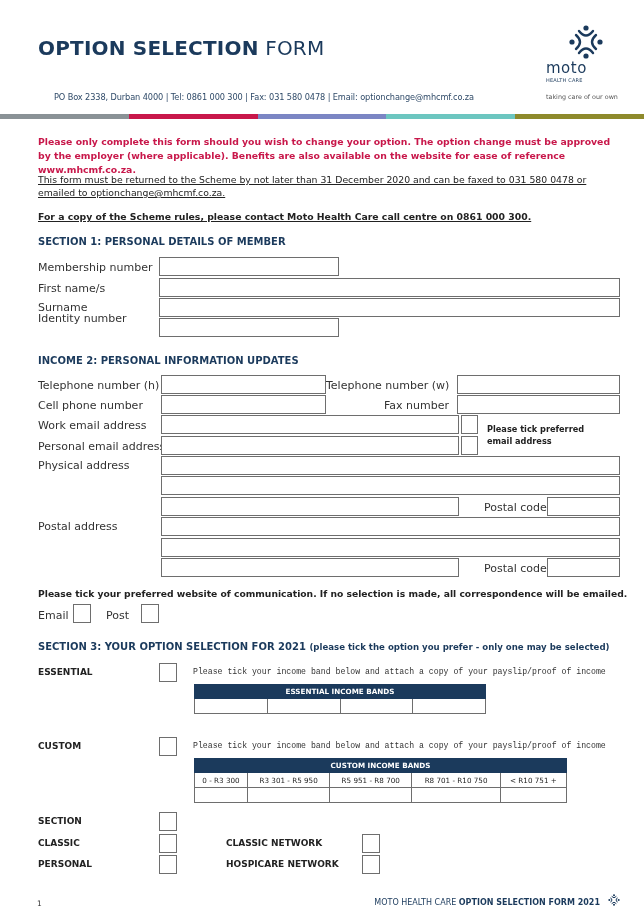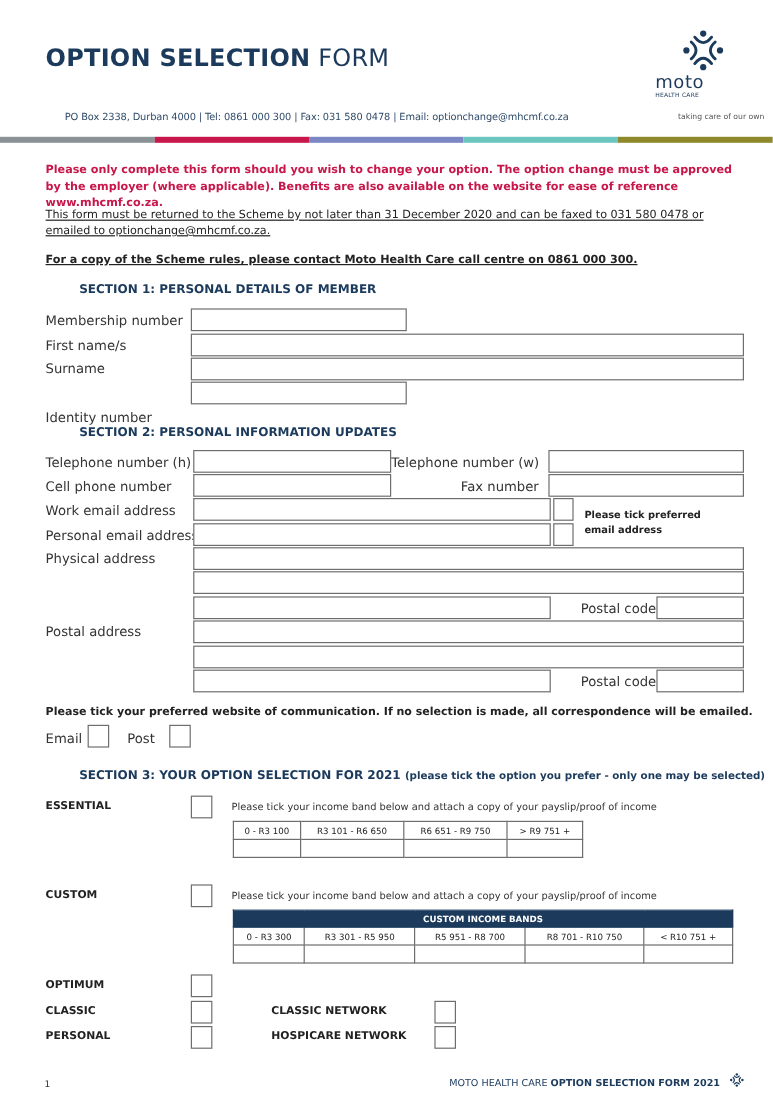"taking care of our own" .logo .tag { margin-left: 19px -> none }
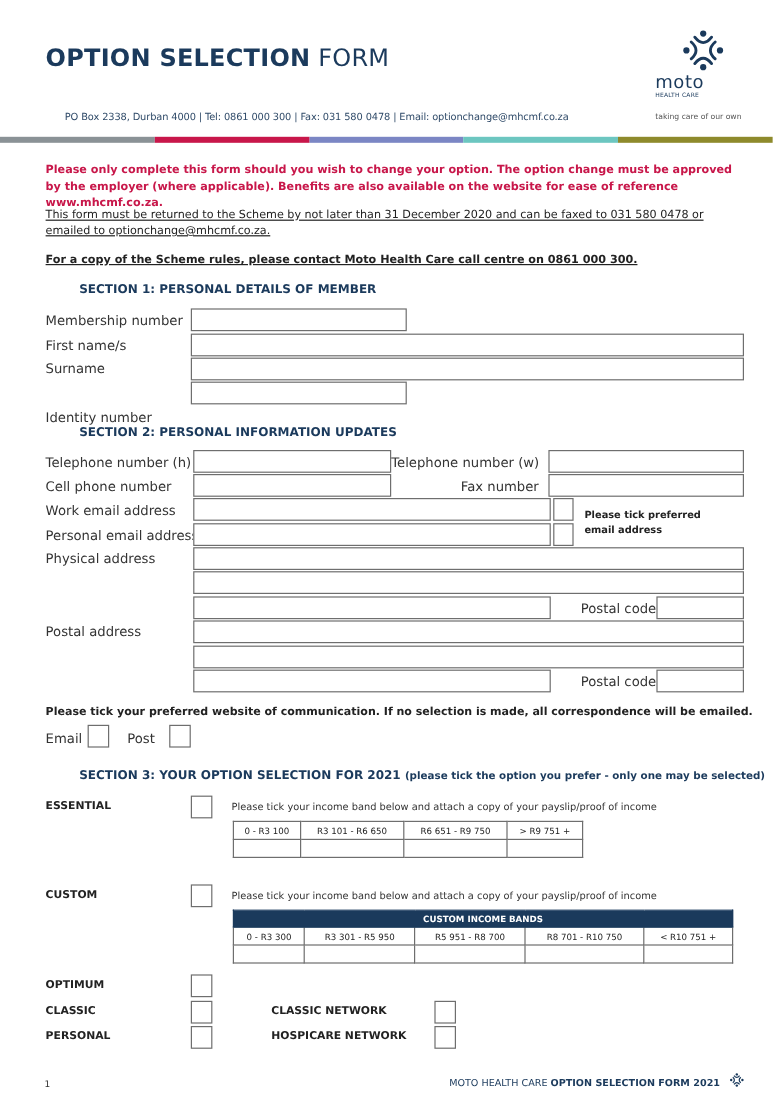"SECTION 1: PERSONAL DETAILS OF" .sec { margin-left: 28px -> none }
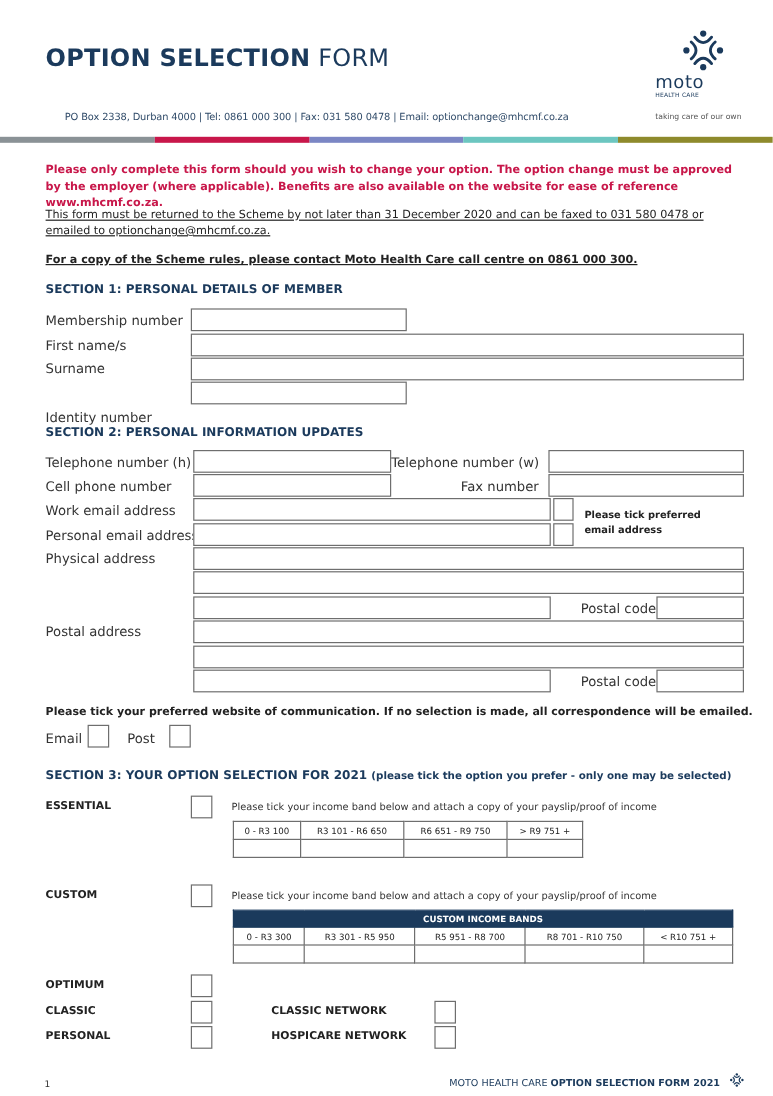"Identity number" div.abs { top: 342px -> 312px }
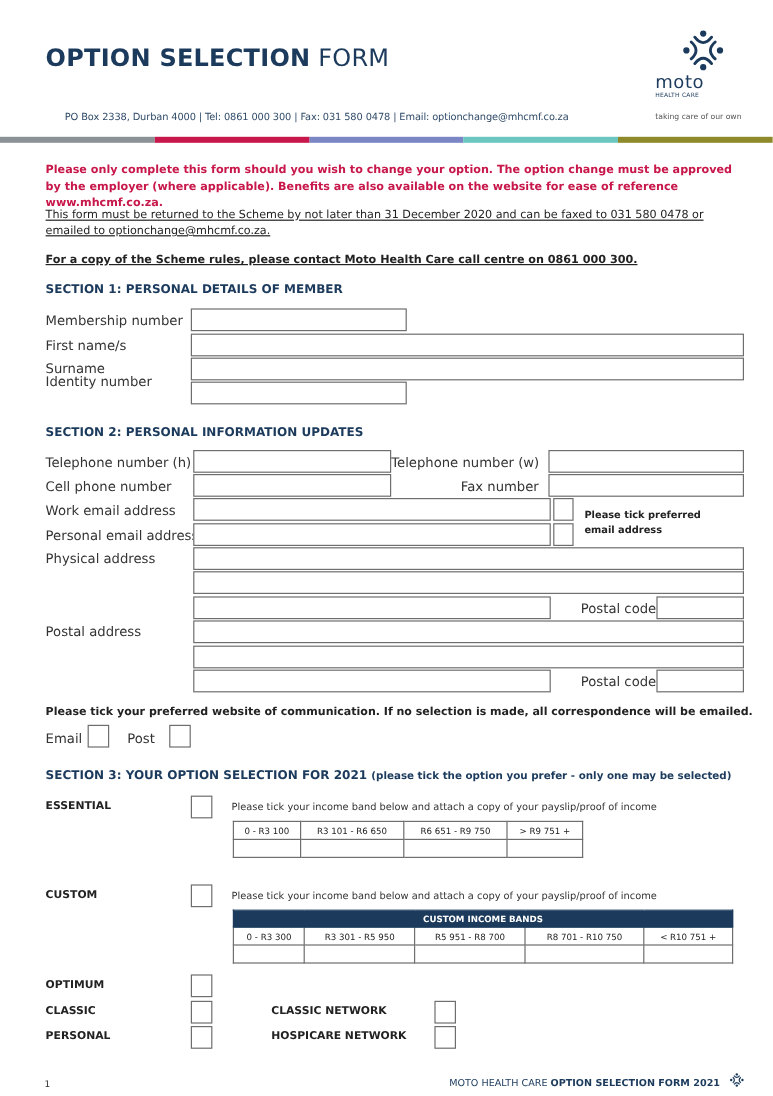"SECTION 2: PERSONAL INFORMATION UPDATES" div.abs { text: SECTION -> INCOME }
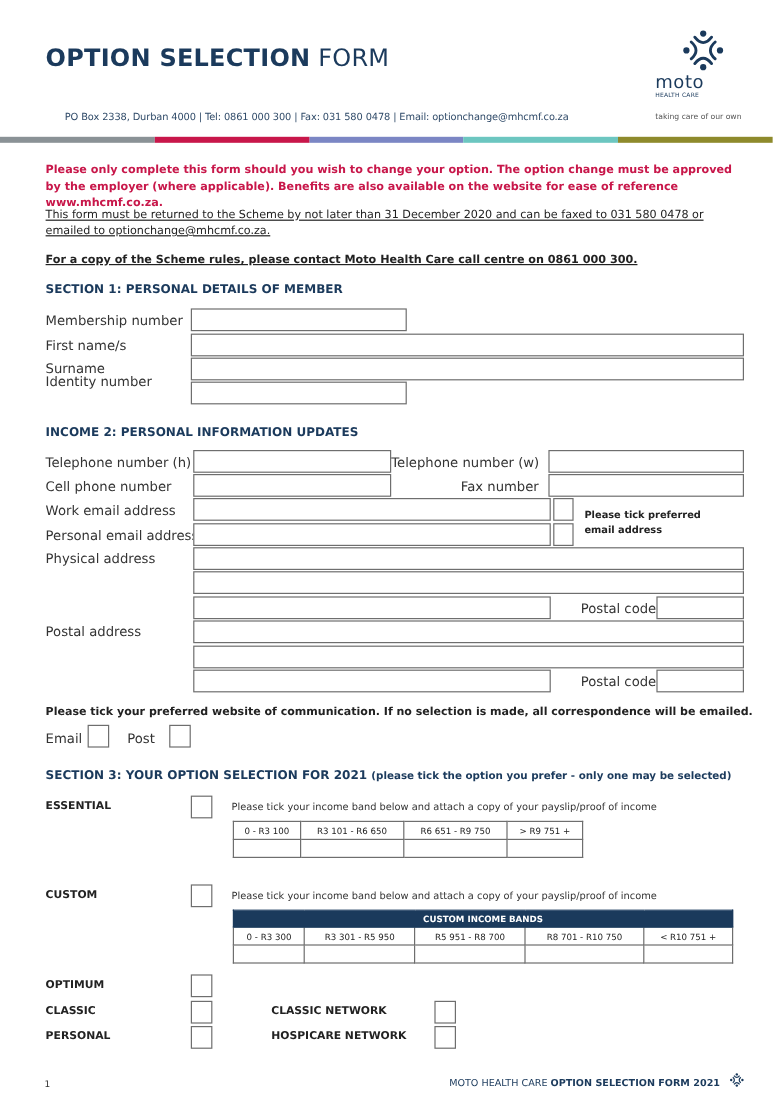"Please tick your income band" .hint { font-family: none -> Liberation Mono, monospace }
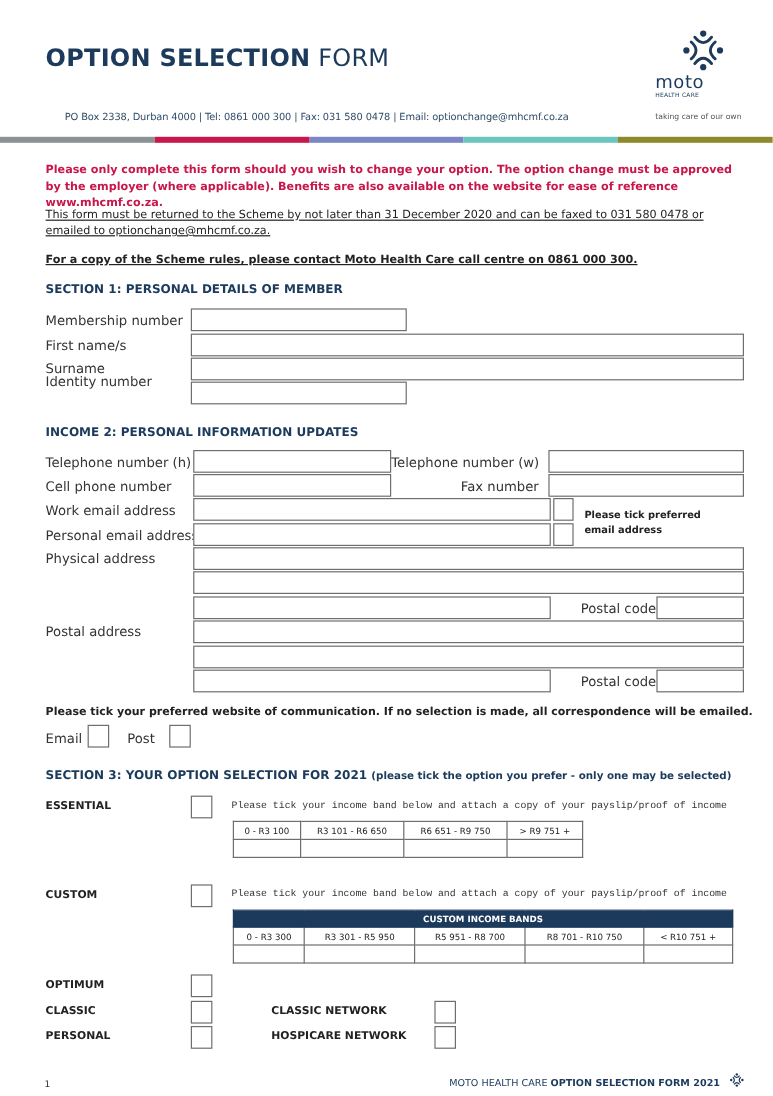"ESSENTIAL INCOME BANDS" tr { html: none -> <tr> <th>ESSENTIAL INCOME BANDS</th> </tr> }
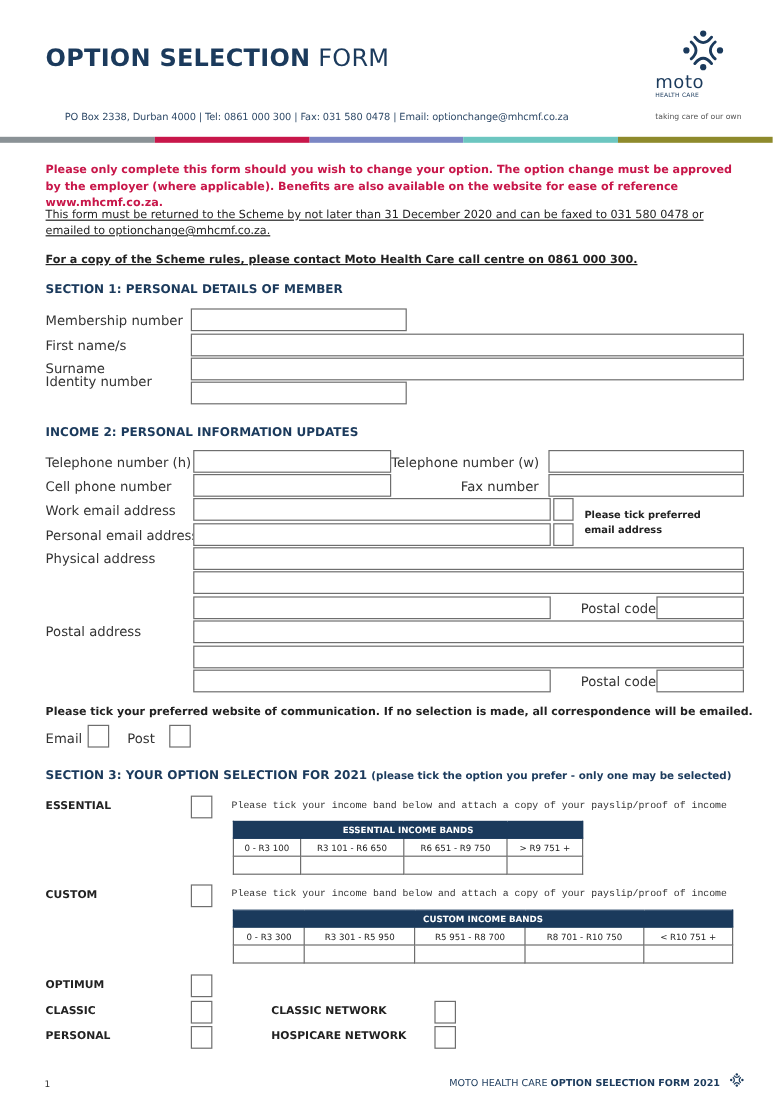"0 - R3 100" tr { html: <tr> <td>0 - R3 100</td> <td>R3 101 - R6 650</td> <td>R6 651 - R9 750</td> <td>&gt; R9 751 +</td> </tr> -> none }
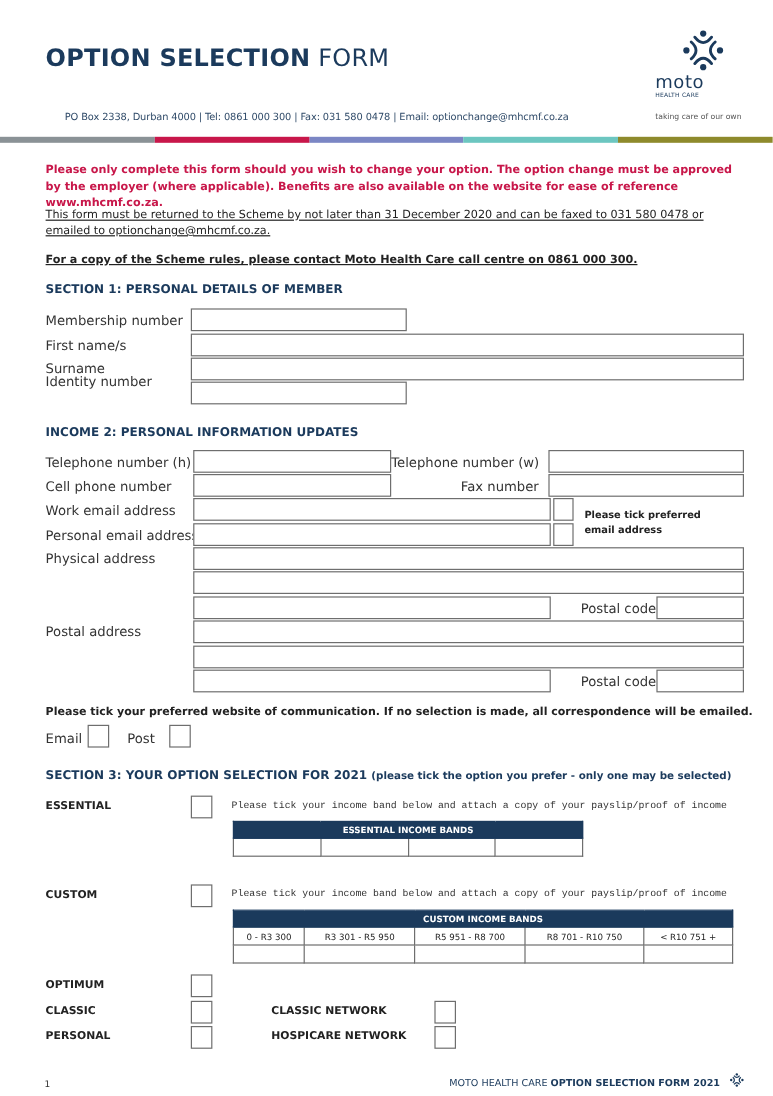"CUSTOM INCOME BANDS" table.bands { width: 417px -> 373px }
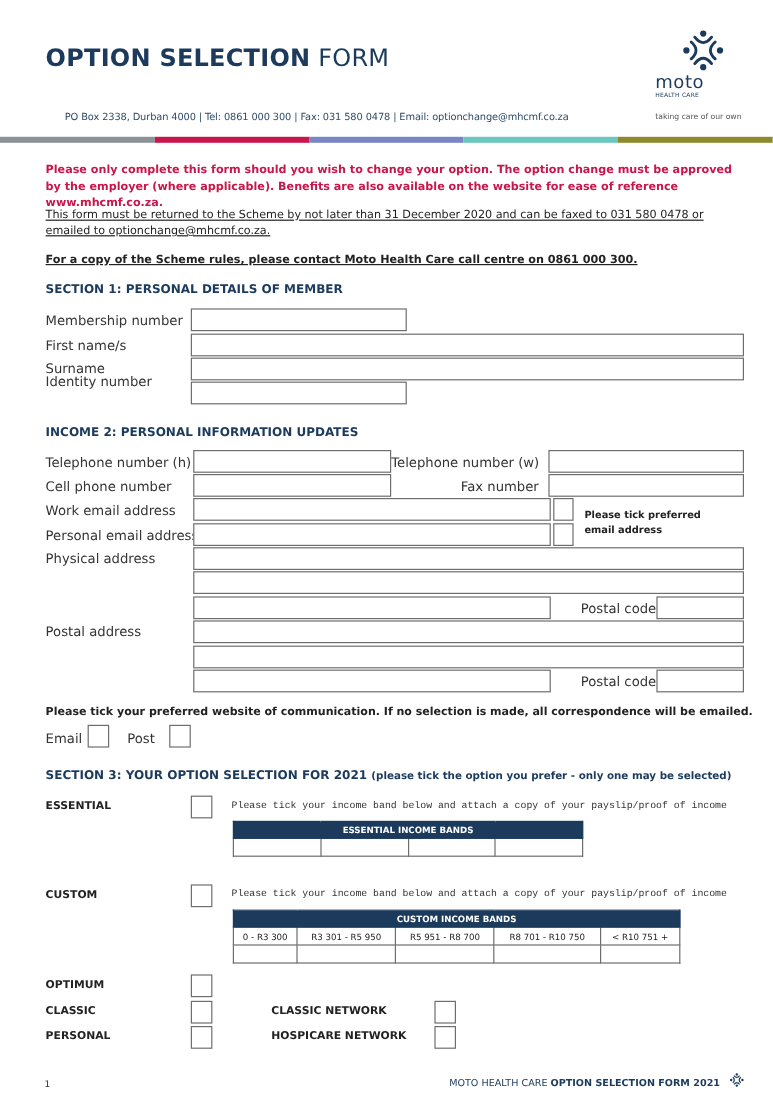"OPTIMUM" div.abs { text: OPTIMUM -> SECTION }
